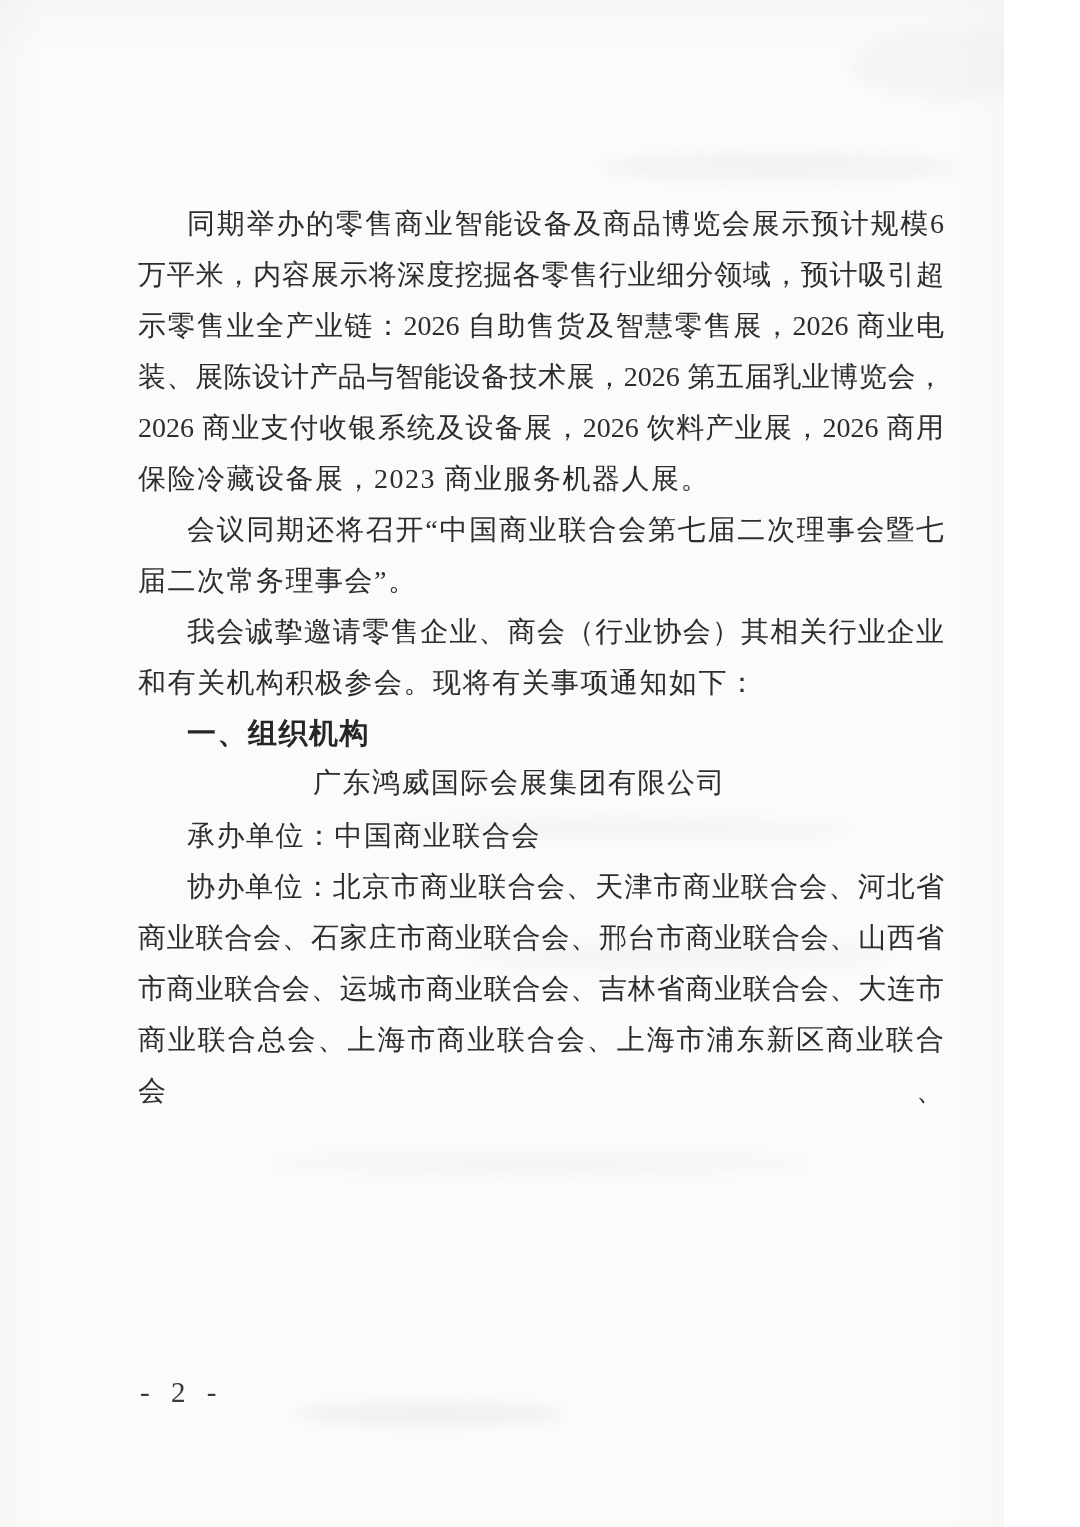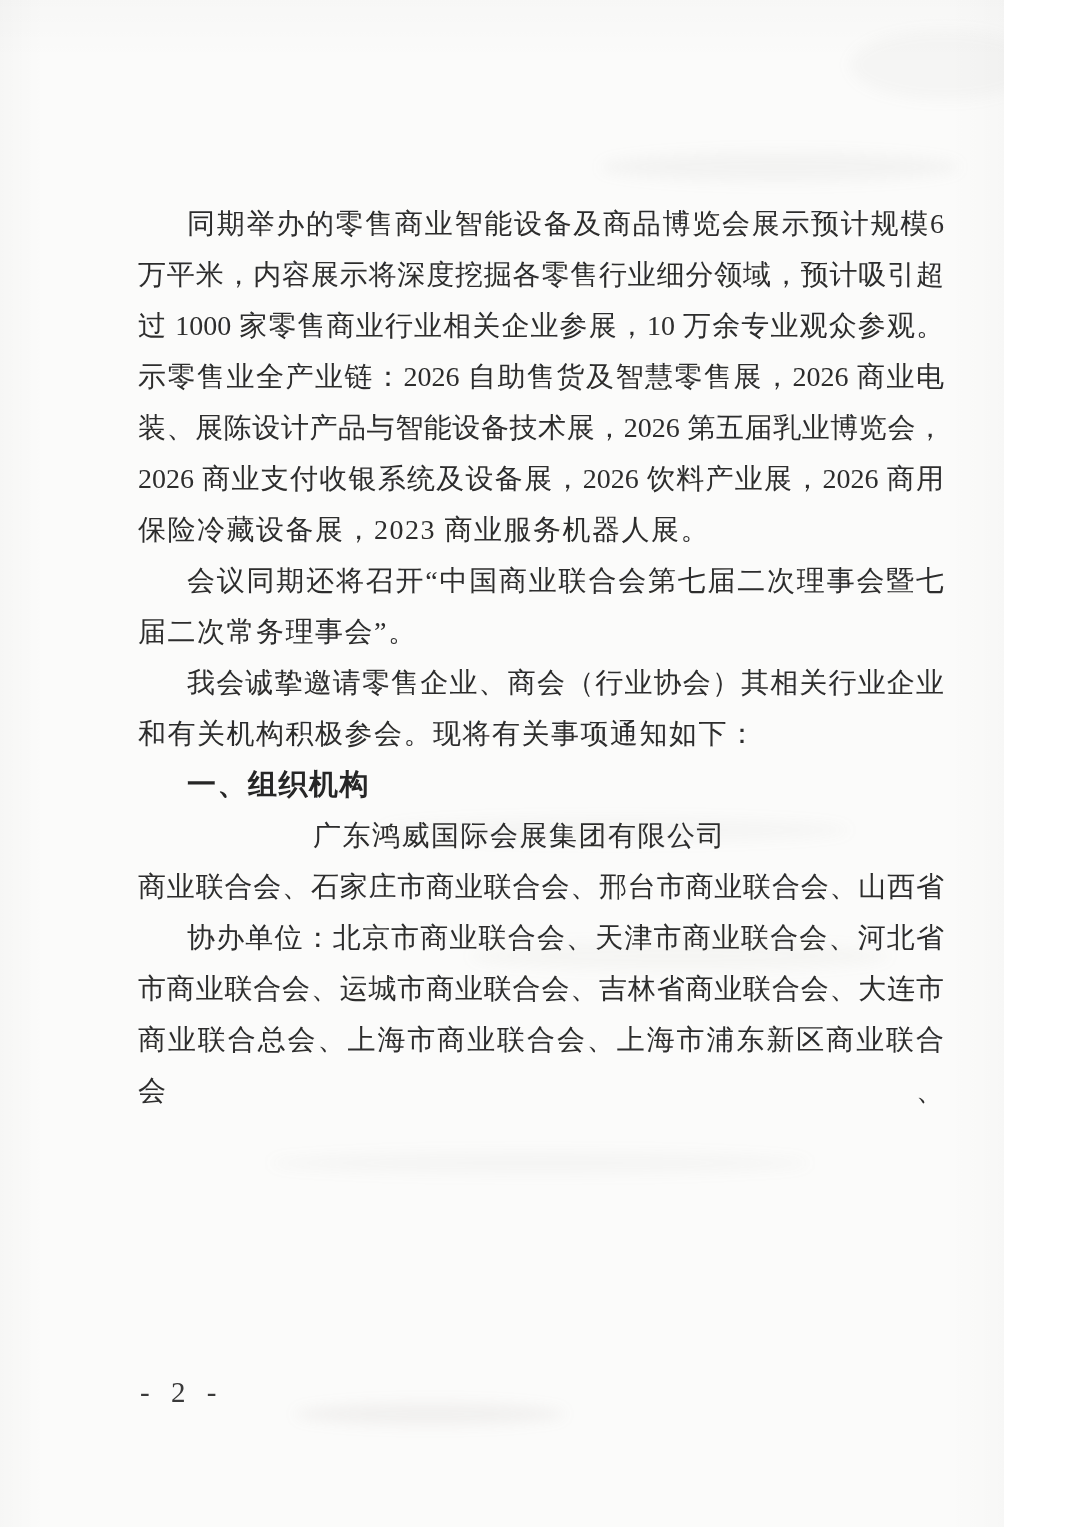"过 1000 家零售商业行业相关企业参展，10 万余专业观众参观。" div.ln { html: <div>过 1000 家零售商业行业相关企业参展，10 万余专业观众参观。</div> -> none }
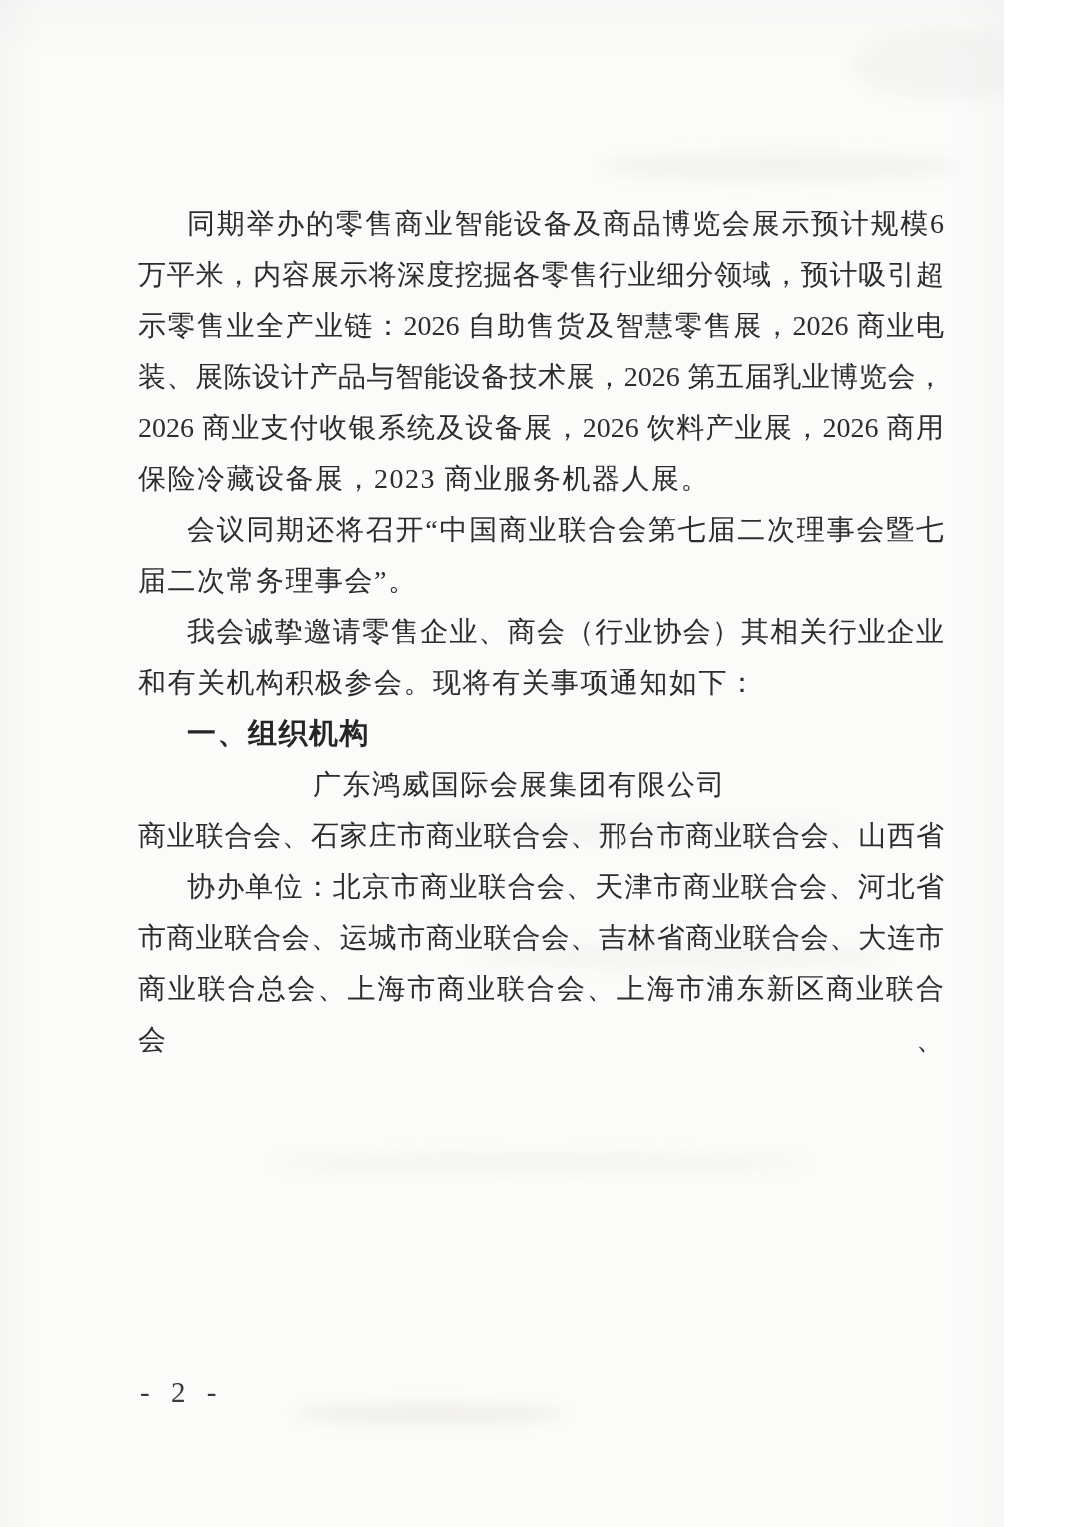"广东鸿威国际会展集团有限公司" .hang { font-family: none -> Liberation Mono, monospace }
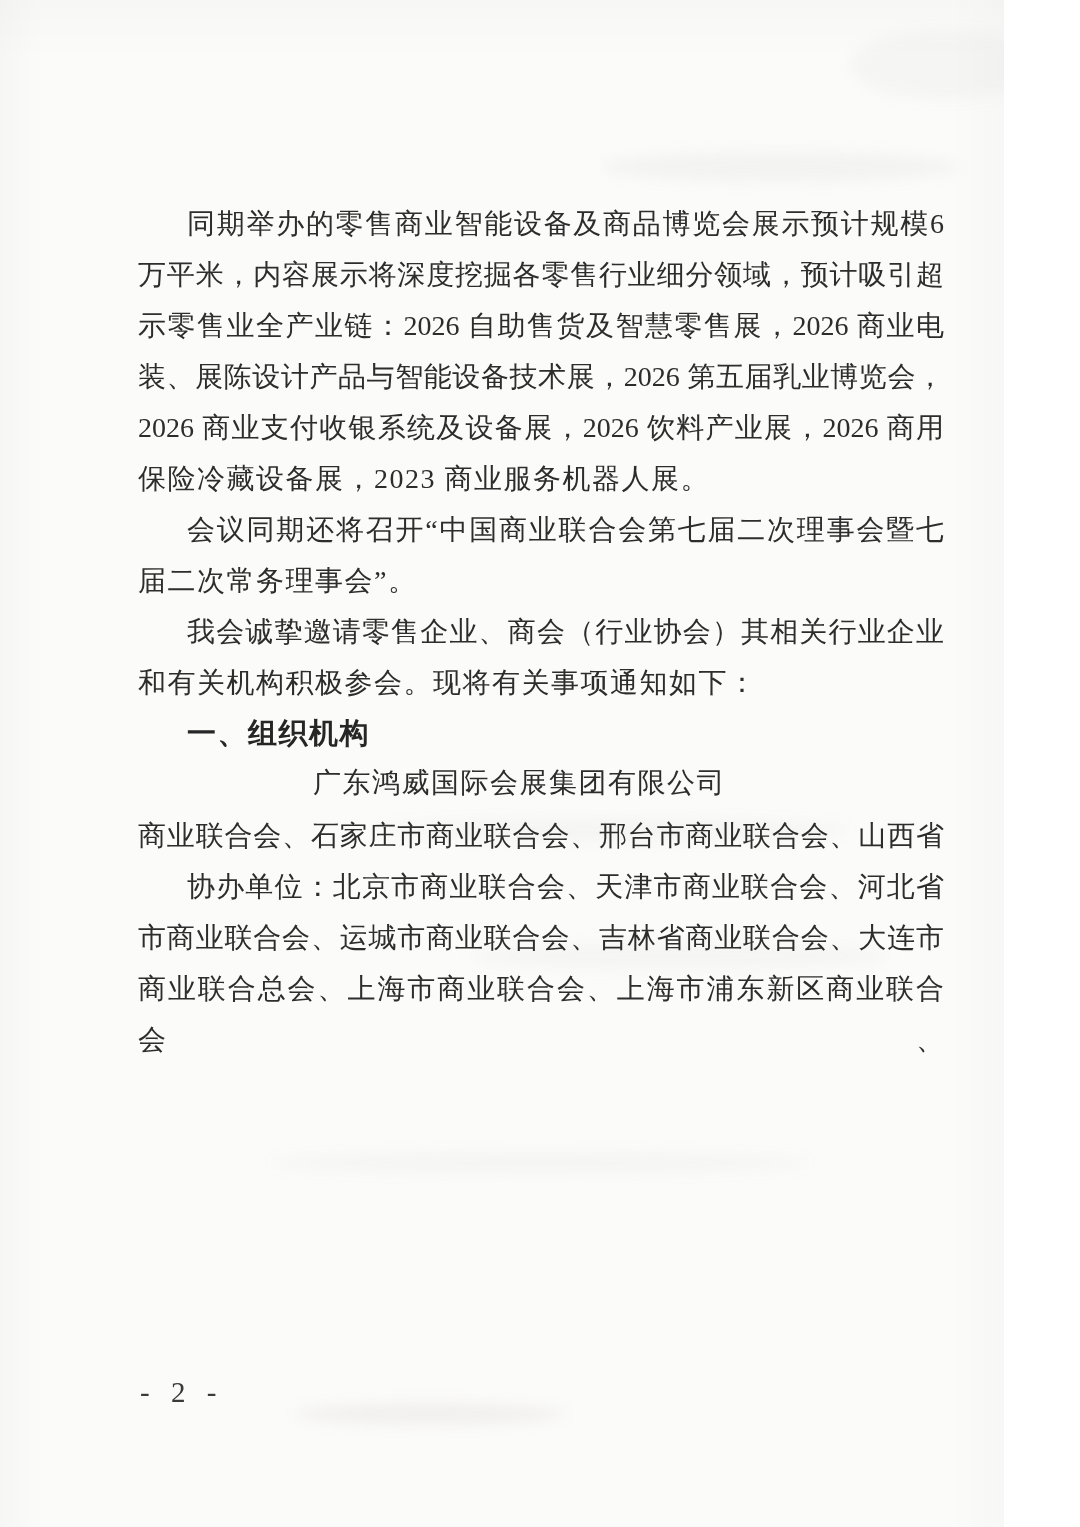"承办单位：中国商业联合会" div.ln { html: none -> <div>承办单位：中国商业联合会</div> }
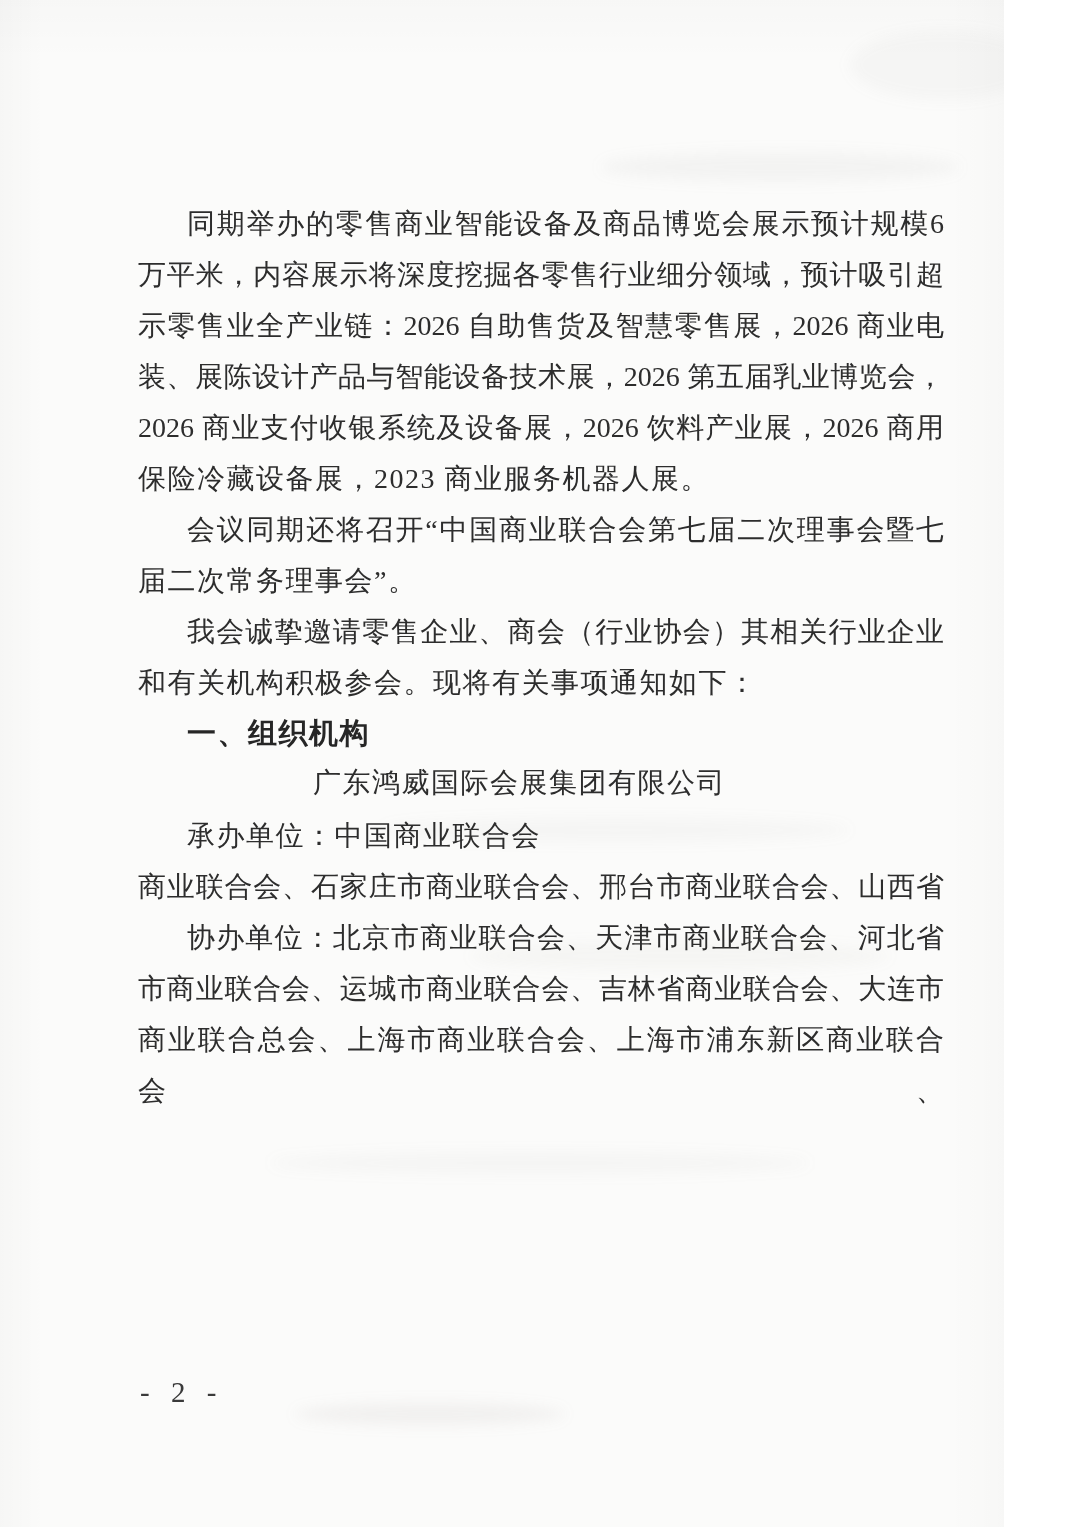"商业联合会、石家庄市商业联合会、邢台市商业联合会、山西省" div.ln { order: before "协办单位：北京市商业联合会、天津市商业联合会、河北省" -> after "协办单位：北京市商业联合会、天津市商业联合会、河北省" }
